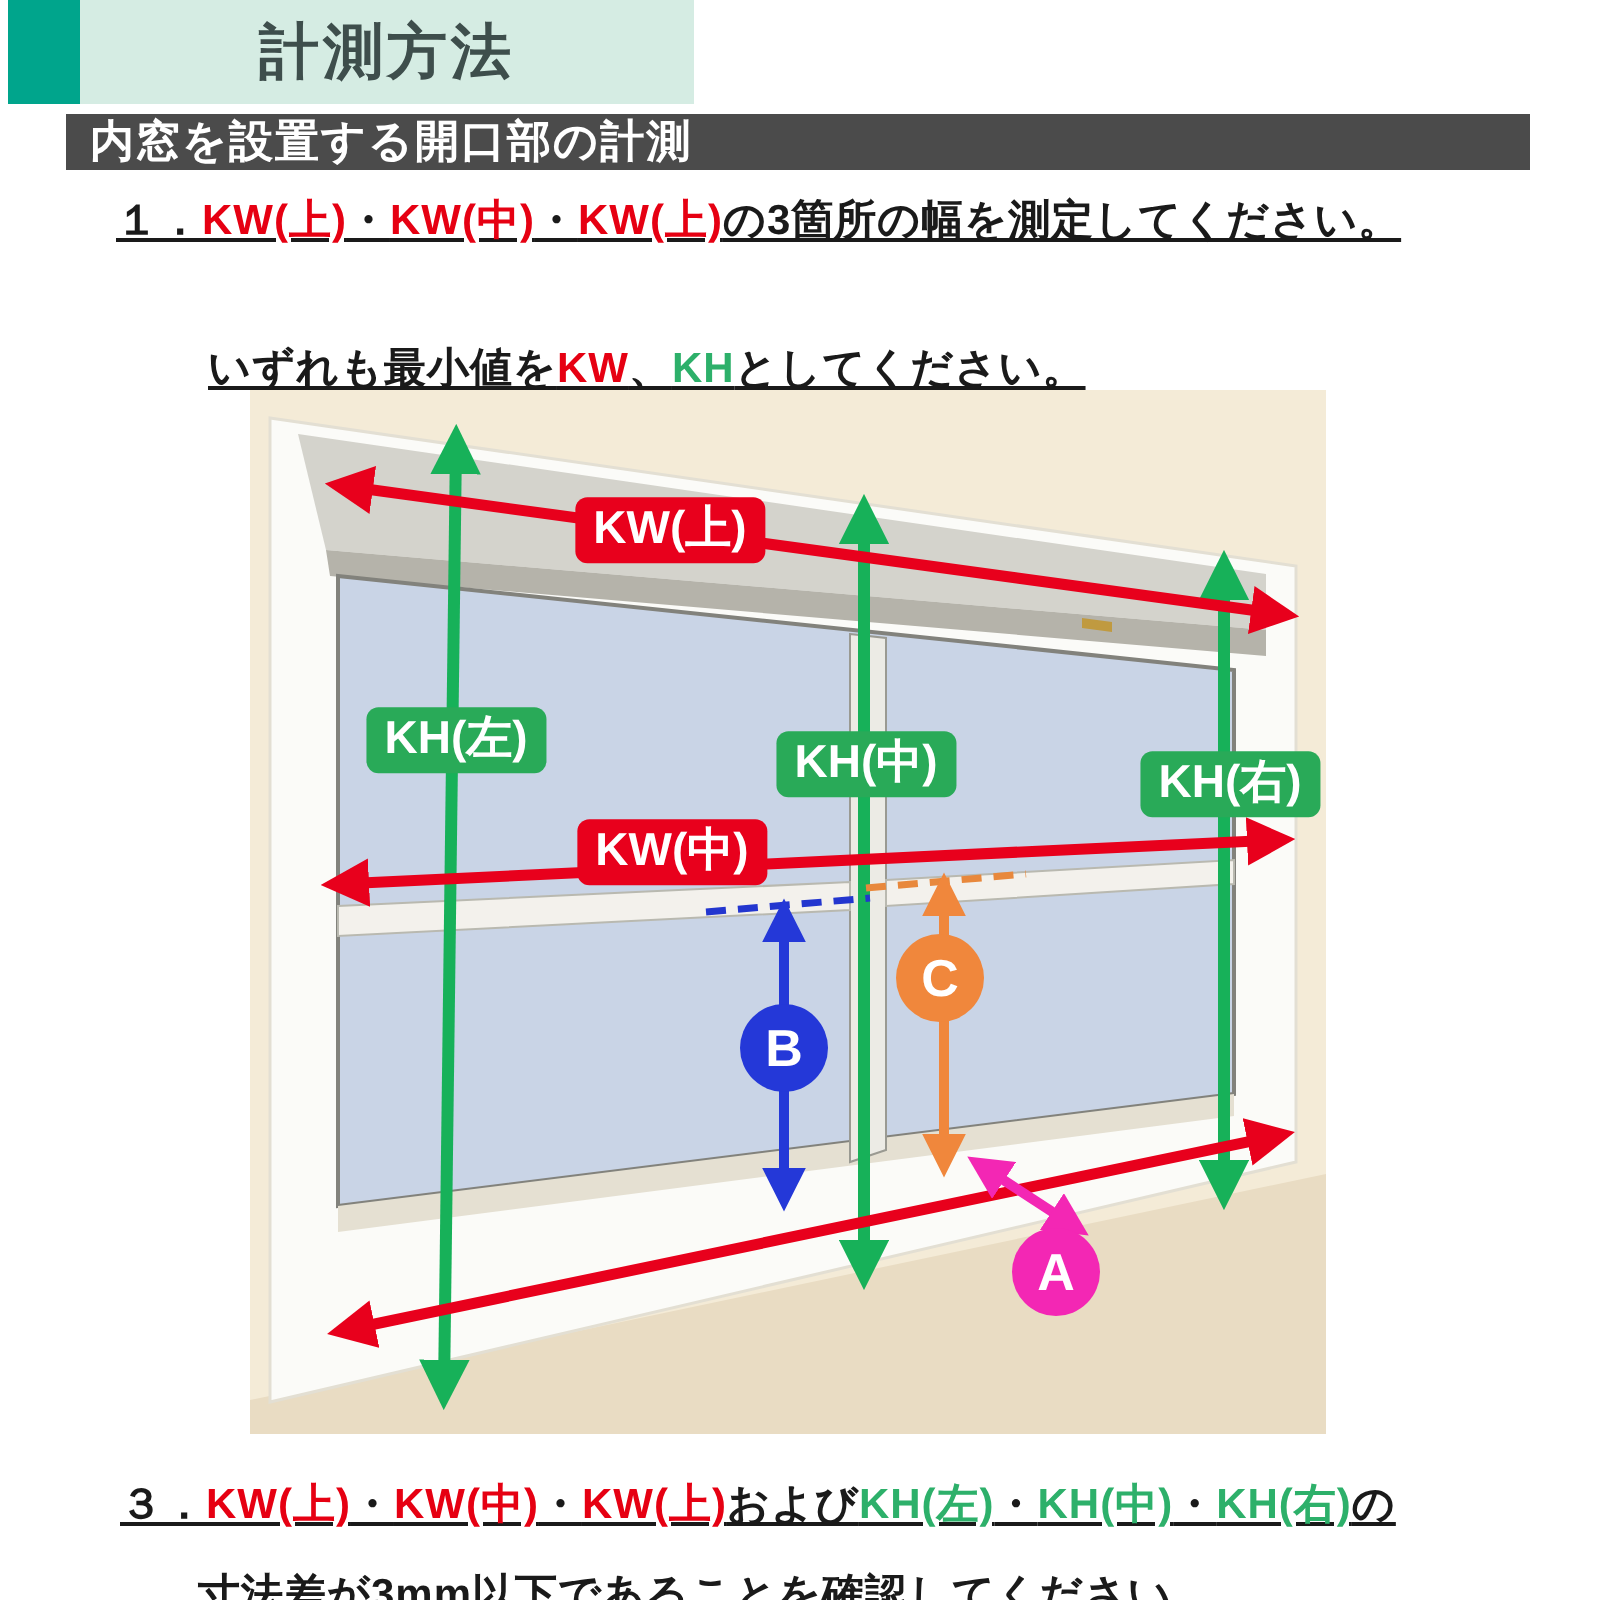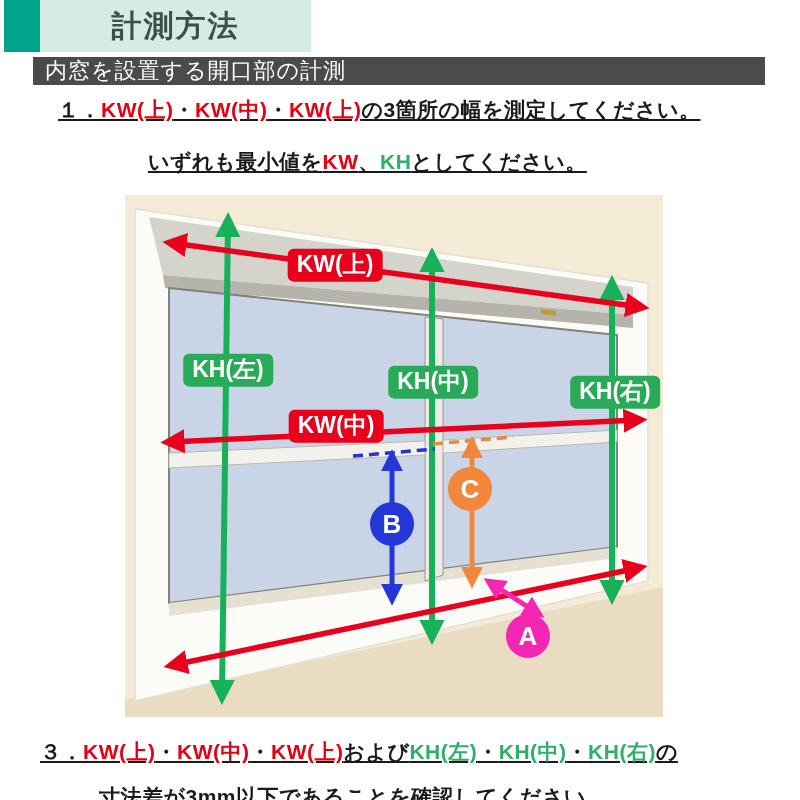"計測方法" .title-bar { width: 271px -> 307px }
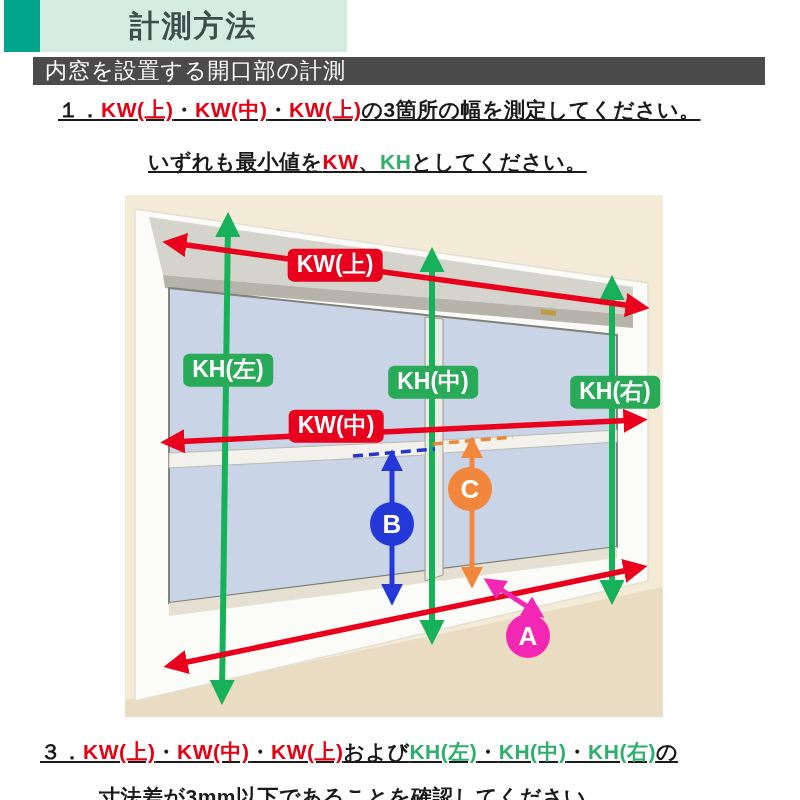"内窓を設置する開口部の計測" .section-bar span { font-weight: normal -> bold }
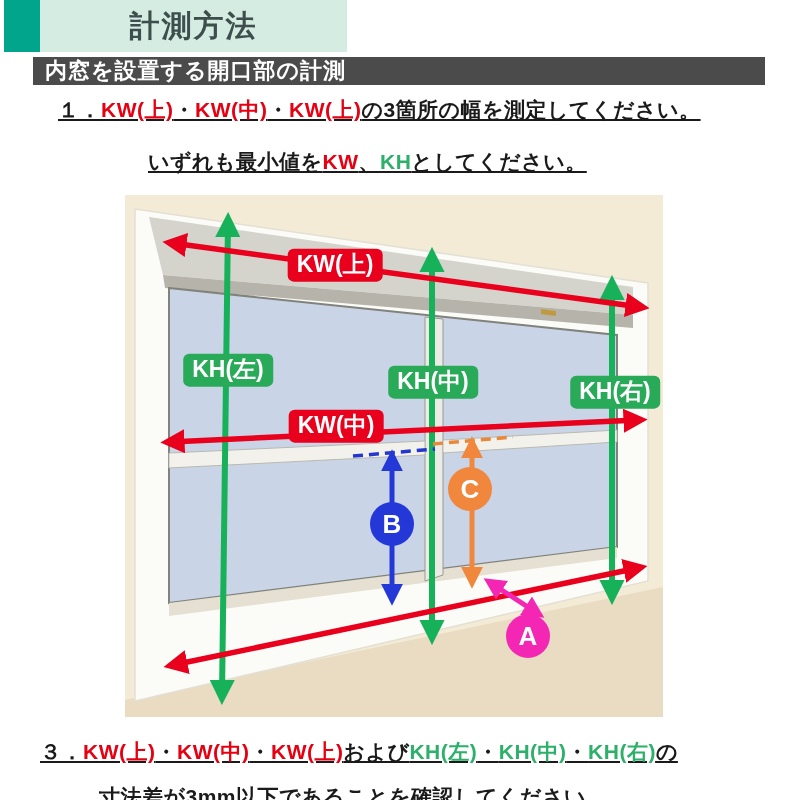"いずれも最小値をKW、KHとしてください。" #step2b { margin-left: 44px -> none; top: 148px -> 170px }
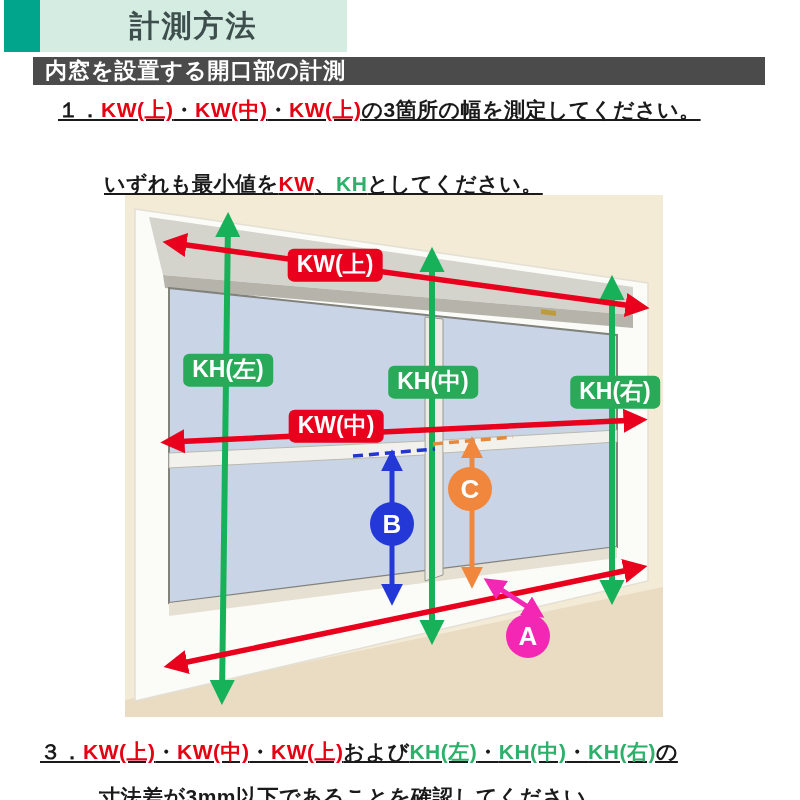"３．KW(上)・KW(中)・KW(上)およびKH(左)・KH(中)・KH(右)の" #step3 { left: 40px -> 60px }
